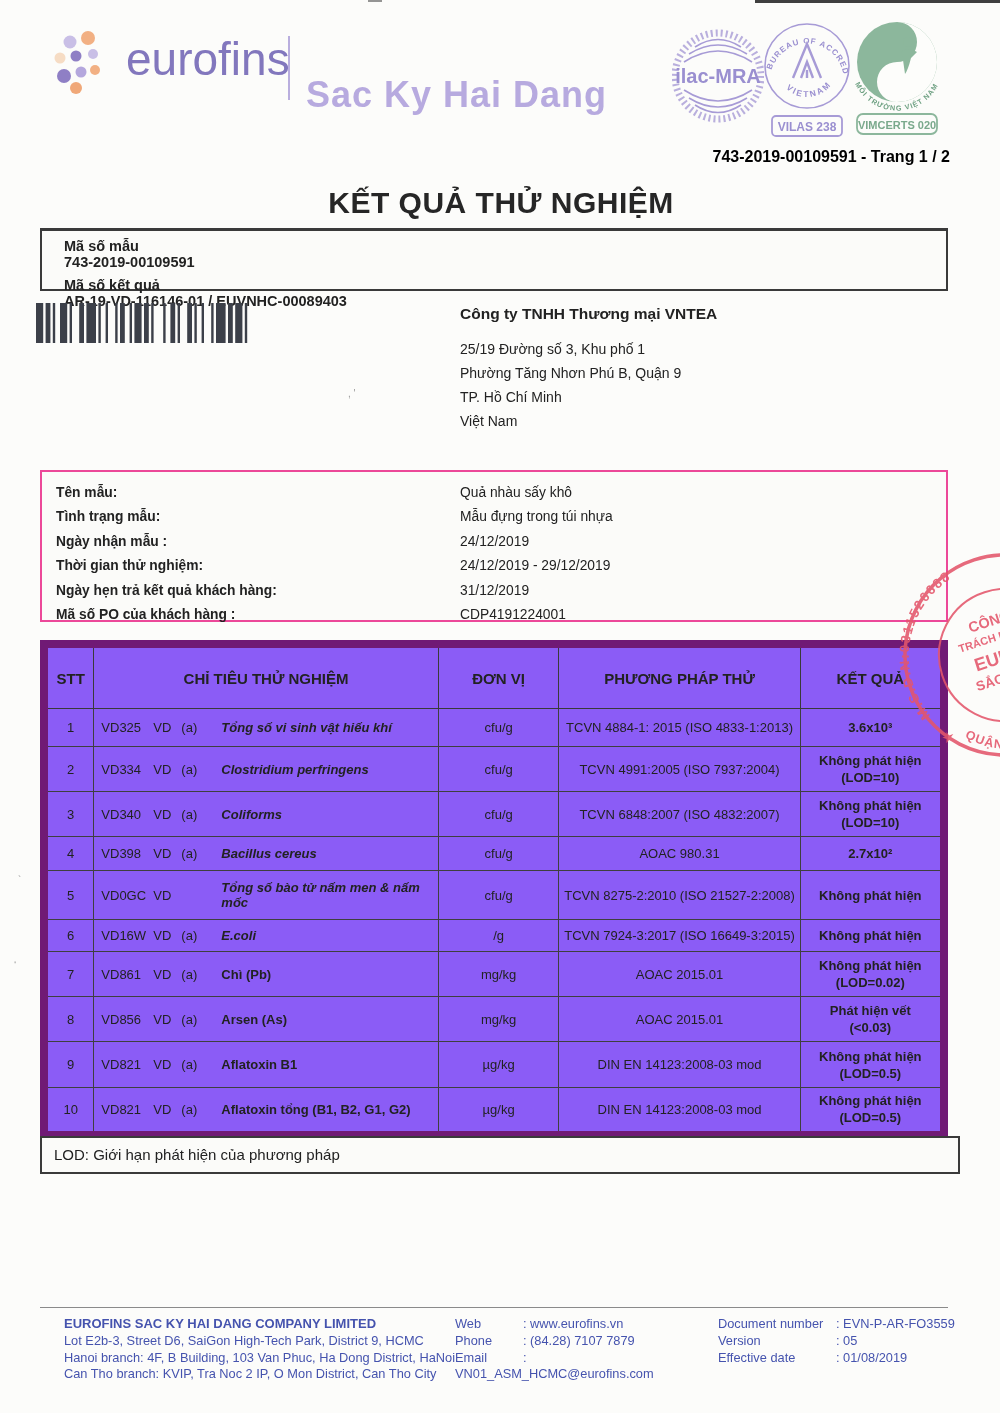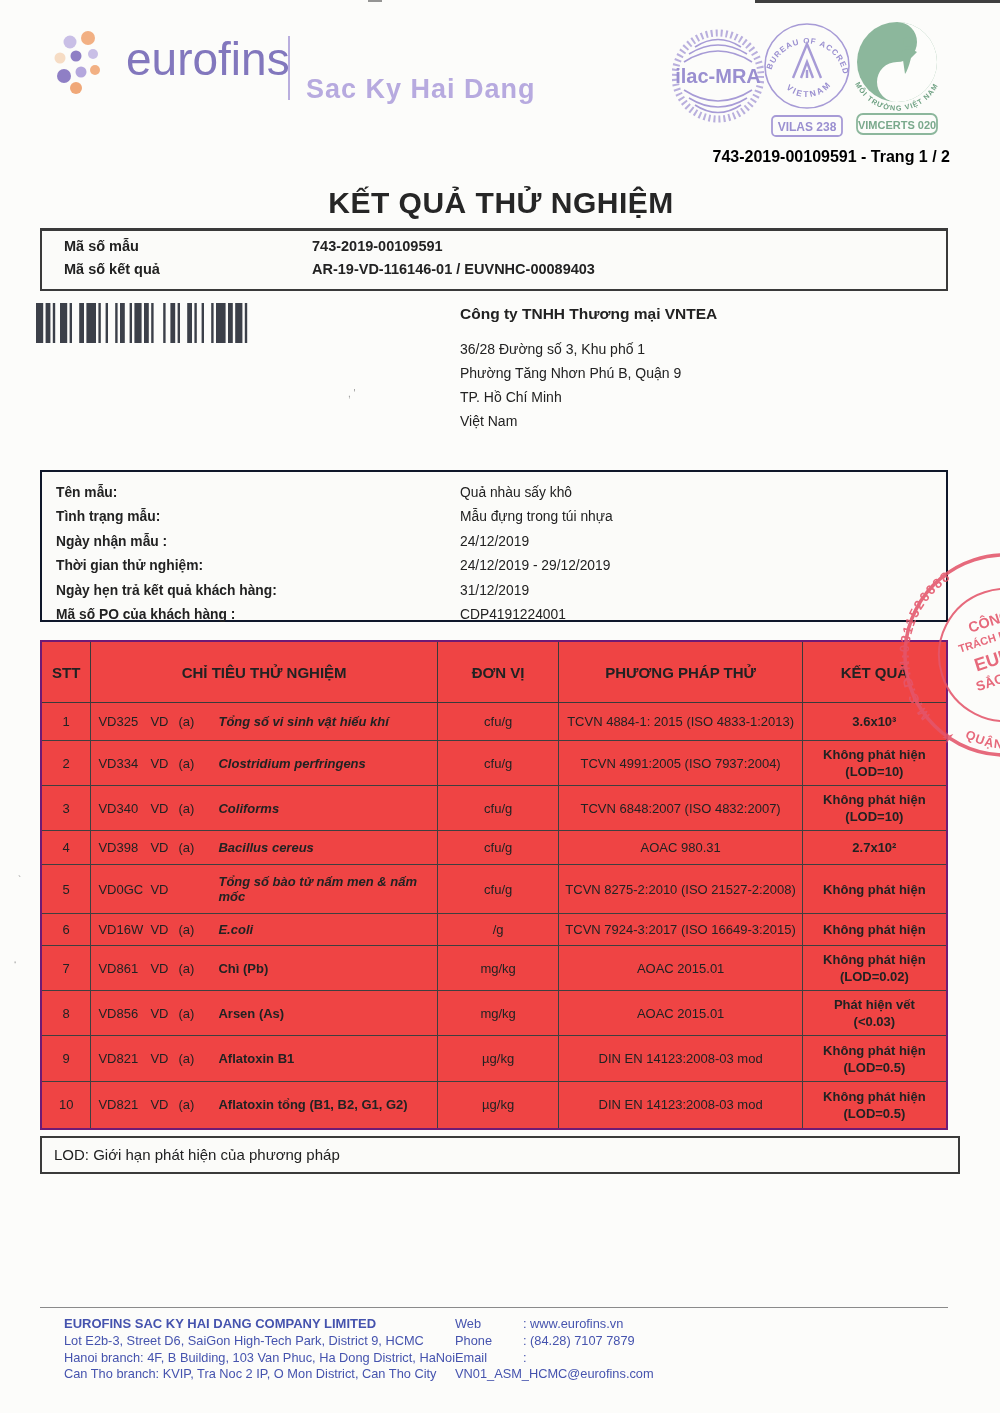"Sac Ky Hai Dang" .sub-brand { font-size: 27px -> 36px }
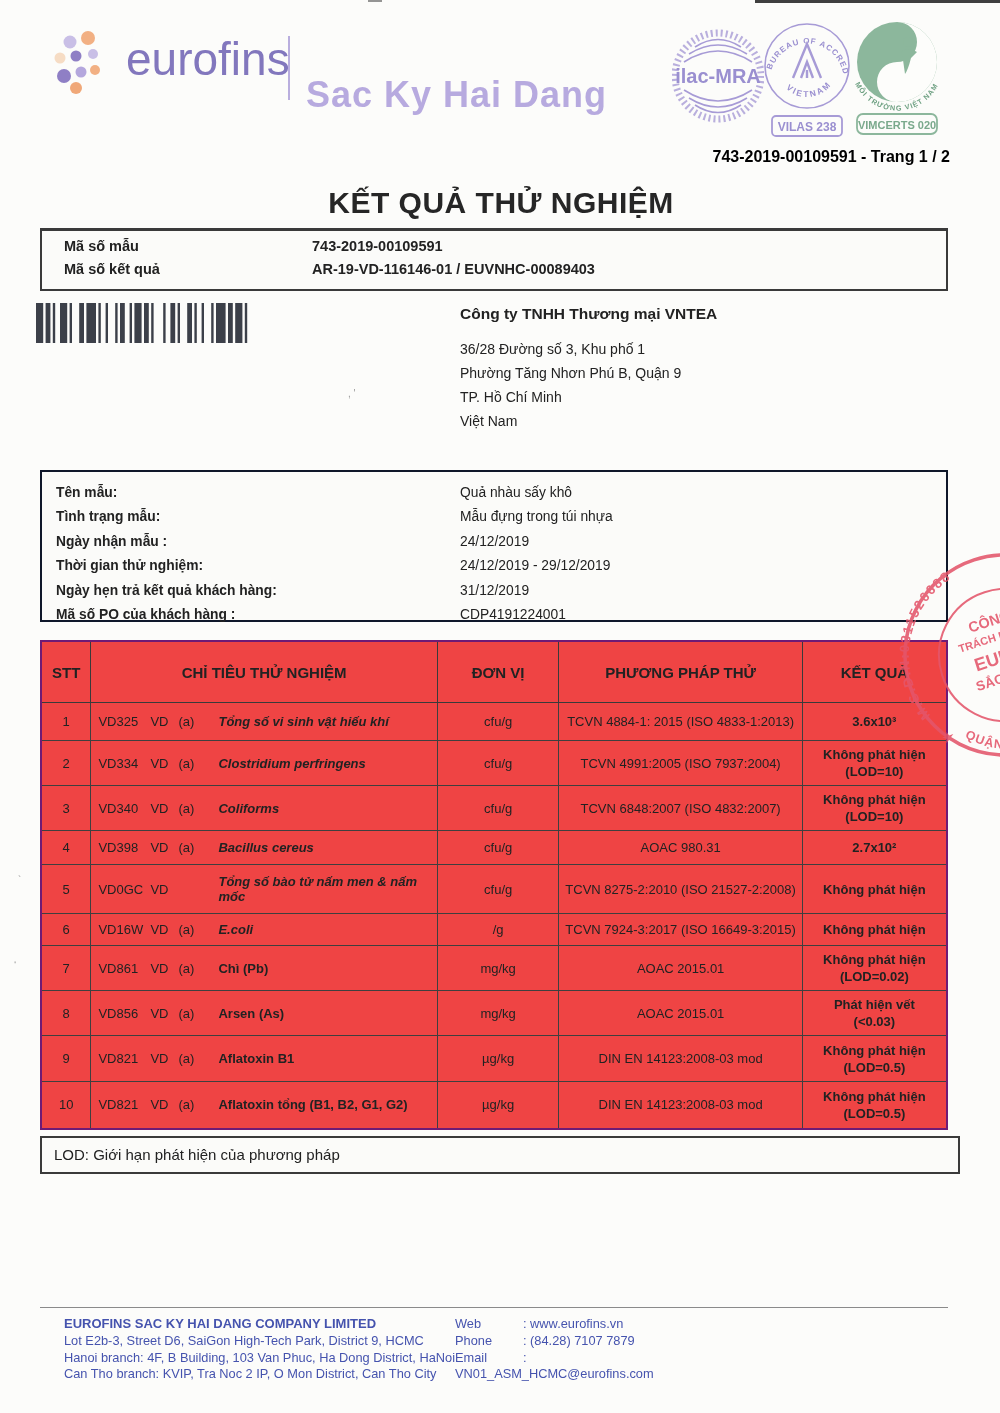"Mã số mẫu" .idrow { flex-direction: none -> column }
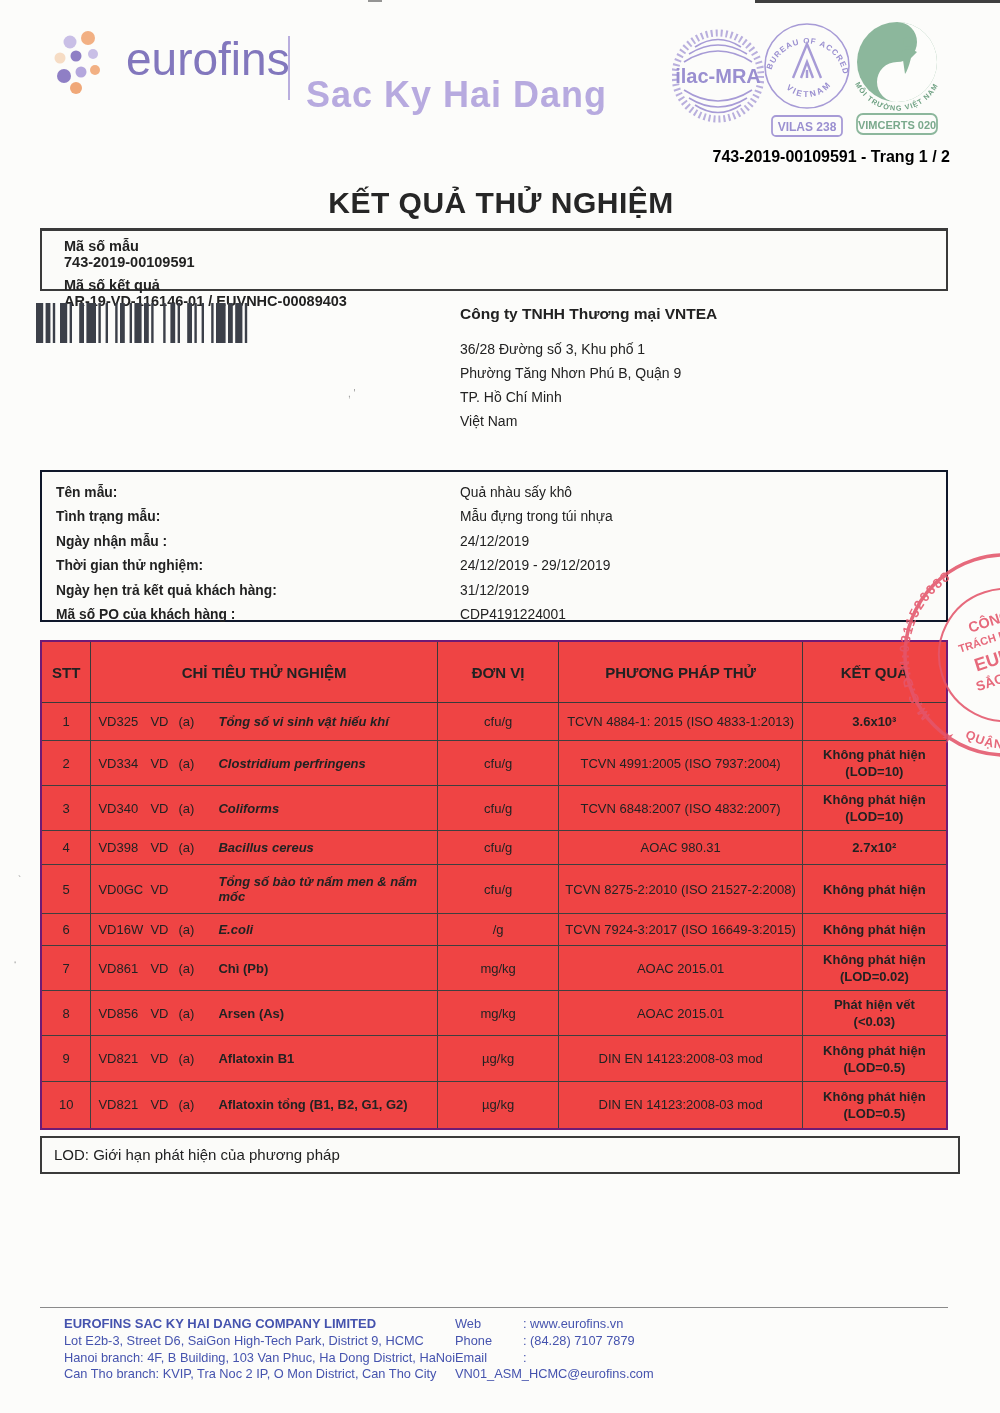"36/28 Đường số 3, Khu" div.cust-line { text: 36/28 -> 25/19 }
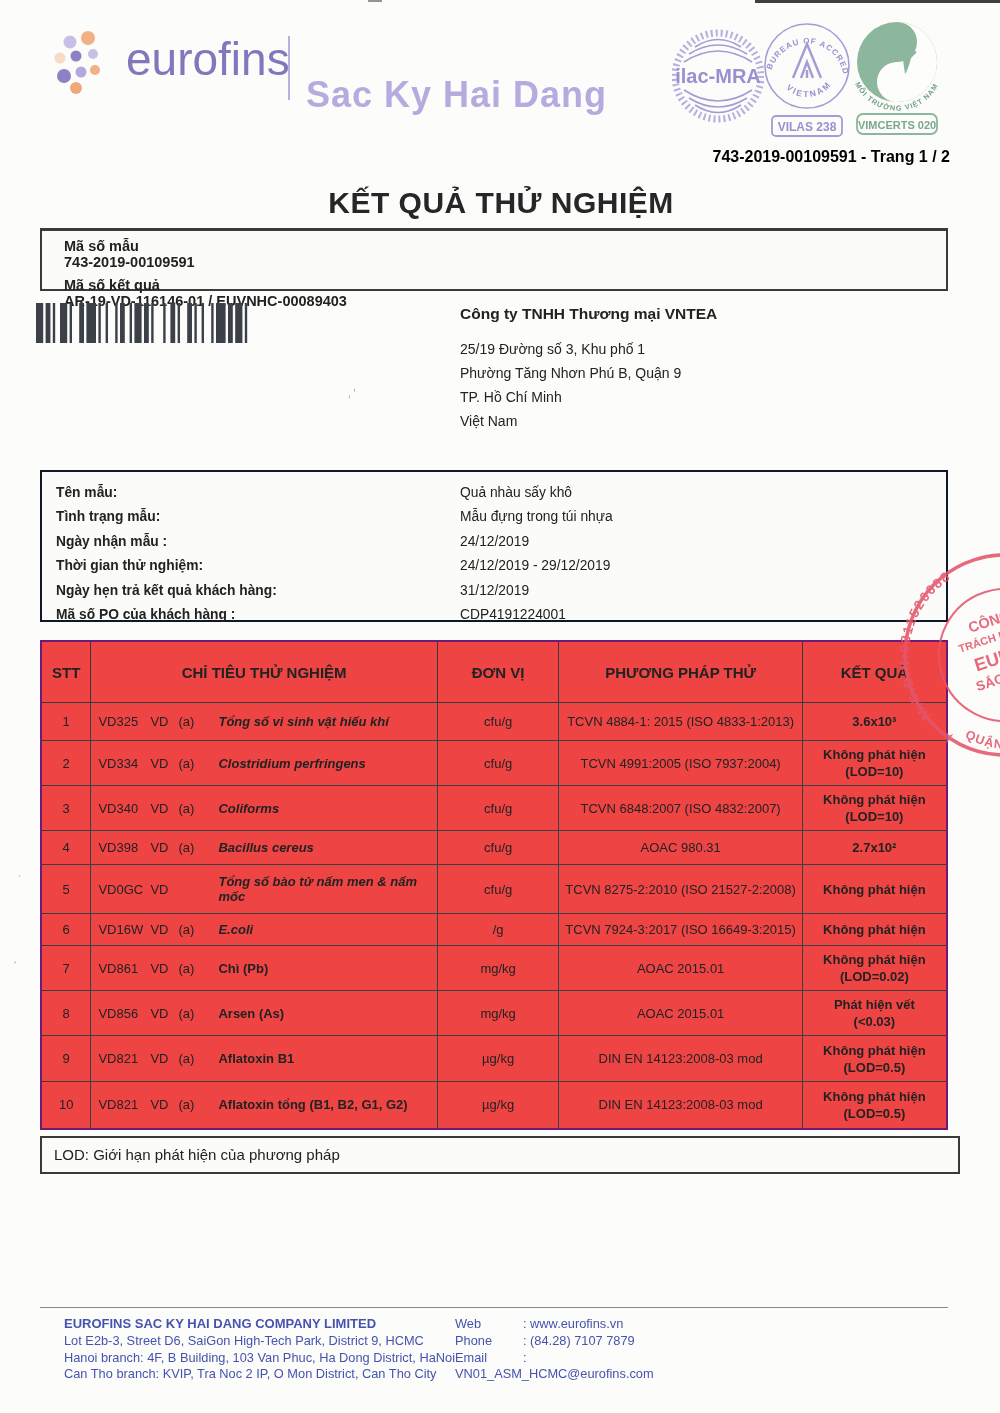"Tên mẫu:" .samplebox { border: 2px solid #0f172a -> 2px solid #ec4899 }
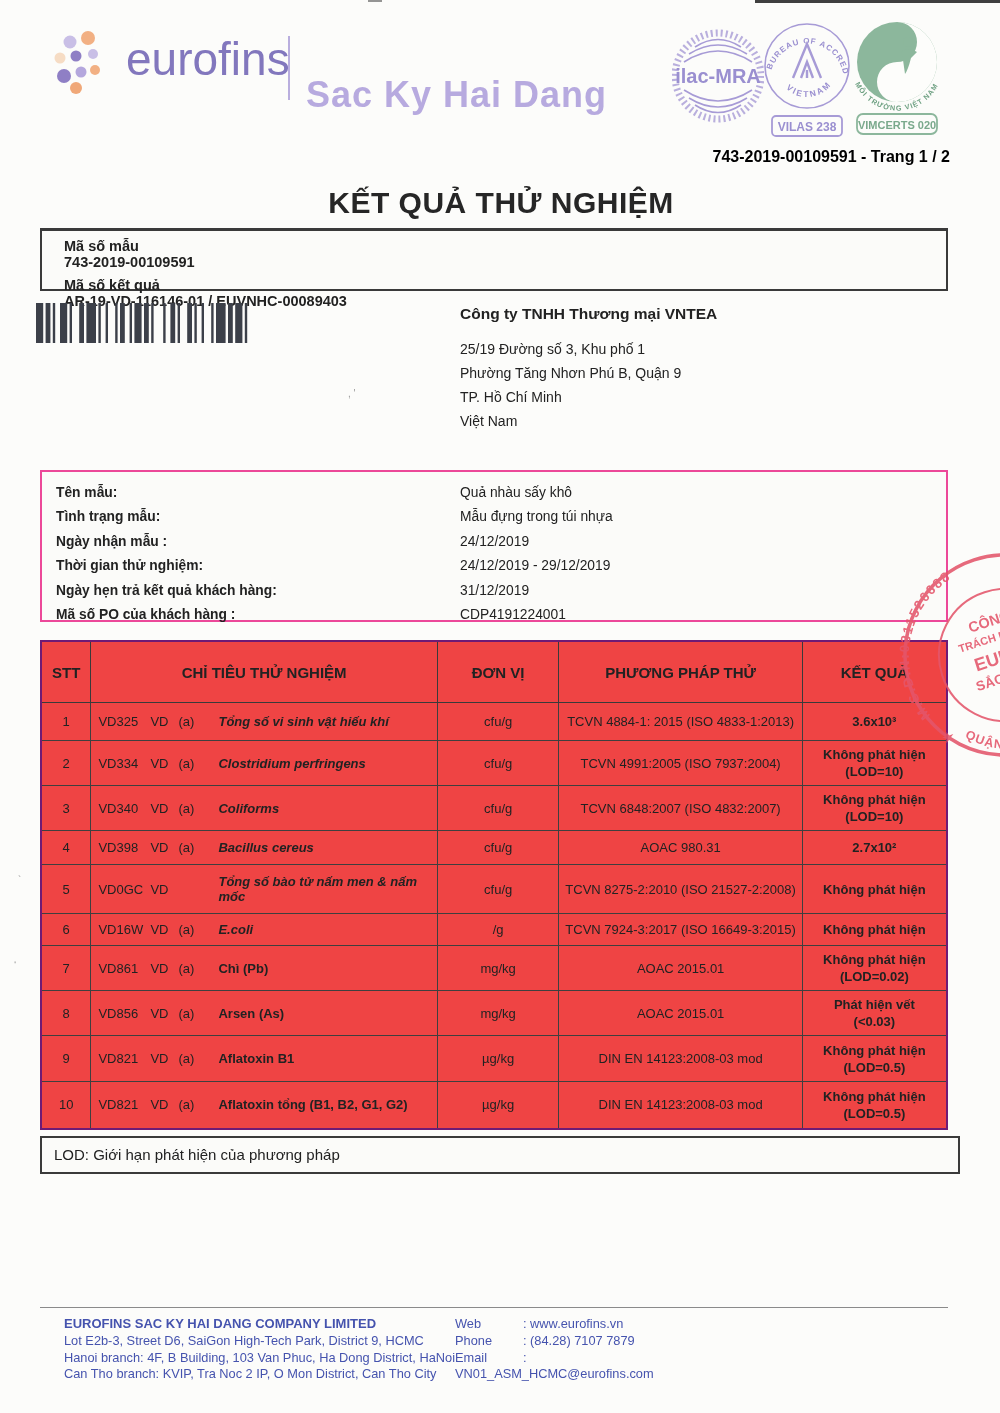"STT" table.results { background: #ef4444 -> #8b5cf6; border: 2px solid #701a75 -> 8px solid #701a75 }
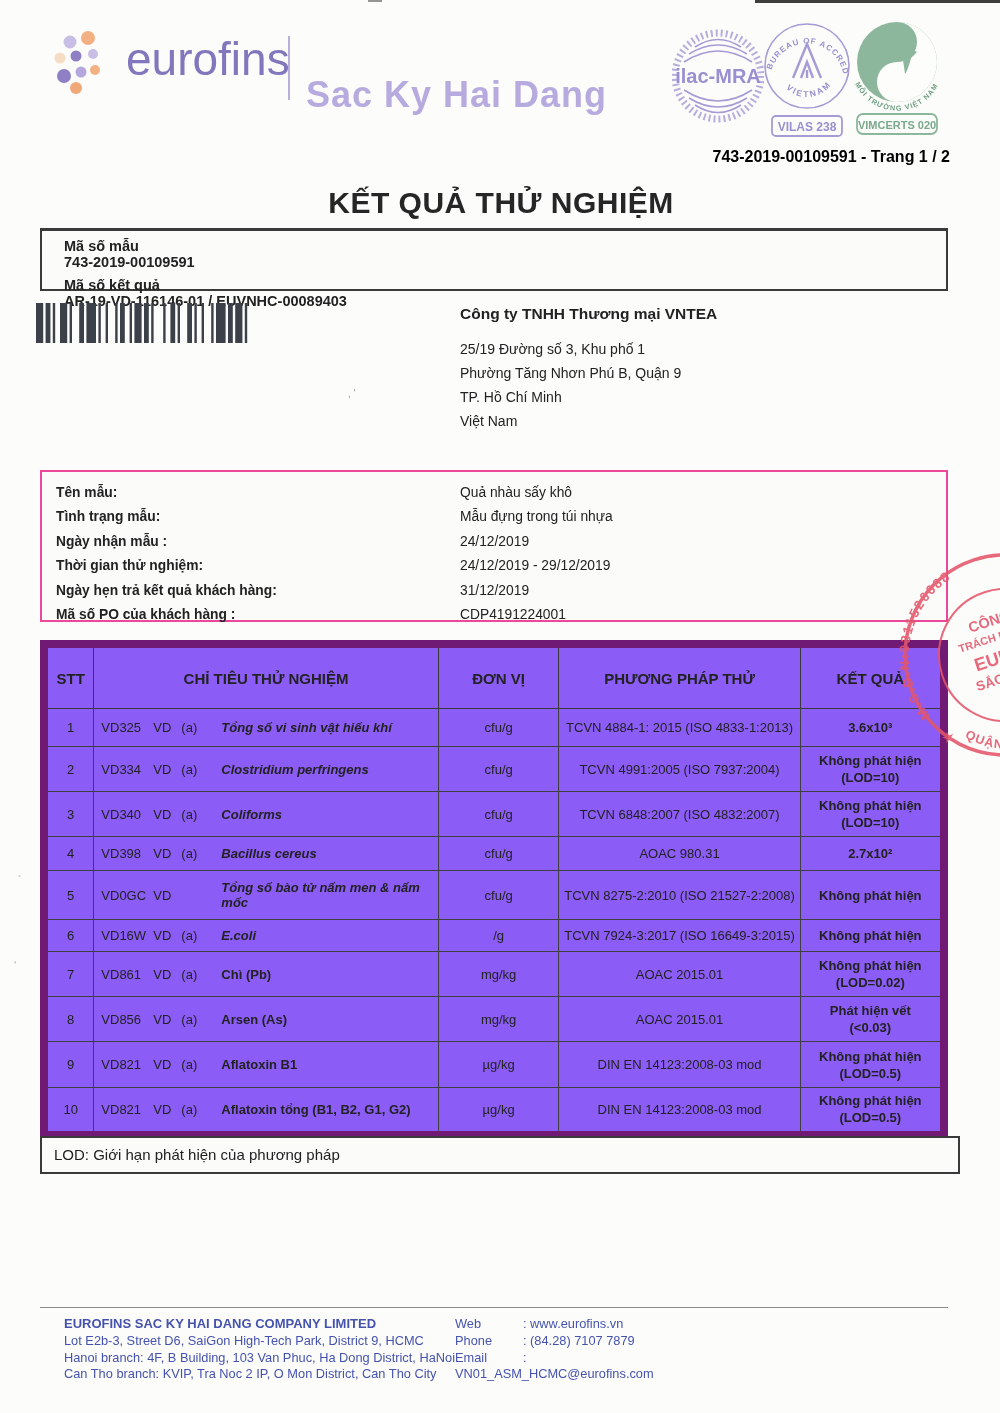"Document number : EVN-P-AR-FO3559" div.abs { html: none -> <div> <div><span>Document number</span><span>: EVN-P-AR-FO3559</span></div> <div><span>Version</span><span>: 05</span></div> <div><span>Effective date</span><span>: 01/08/2019</span></div> </div> }
